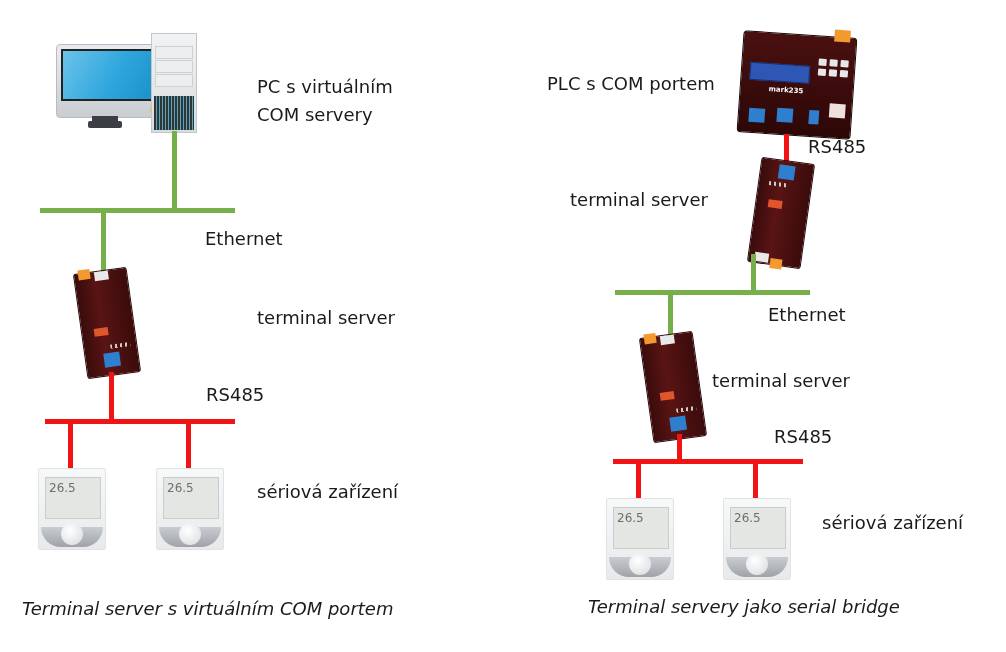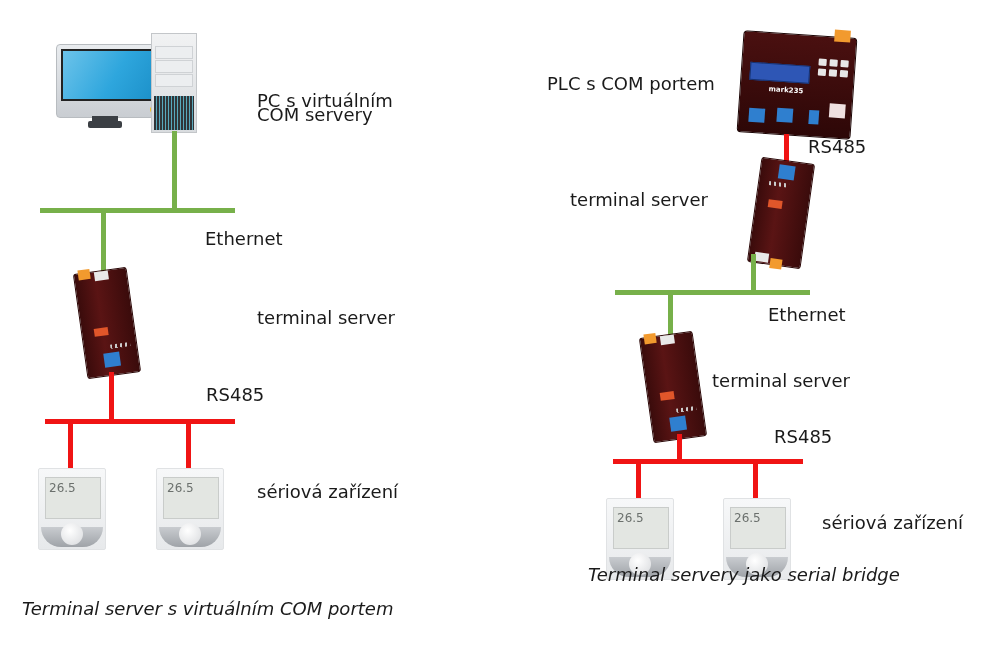"PC s virtuálním" div.label { top: 88px -> 74px }
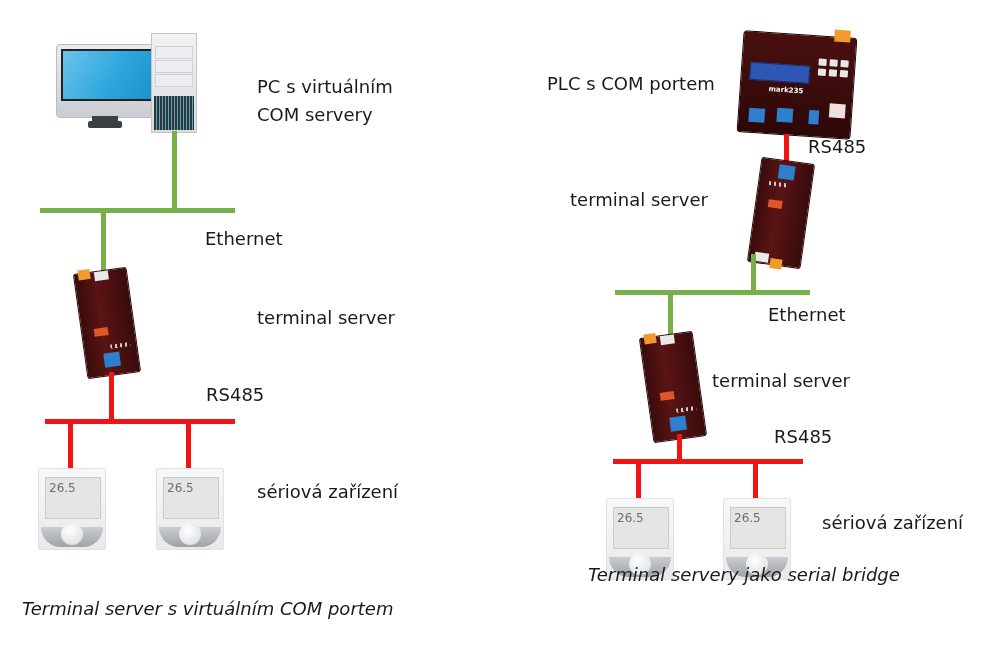"Terminal servery jako serial bridge" div.caption { top: 564px -> 596px }
